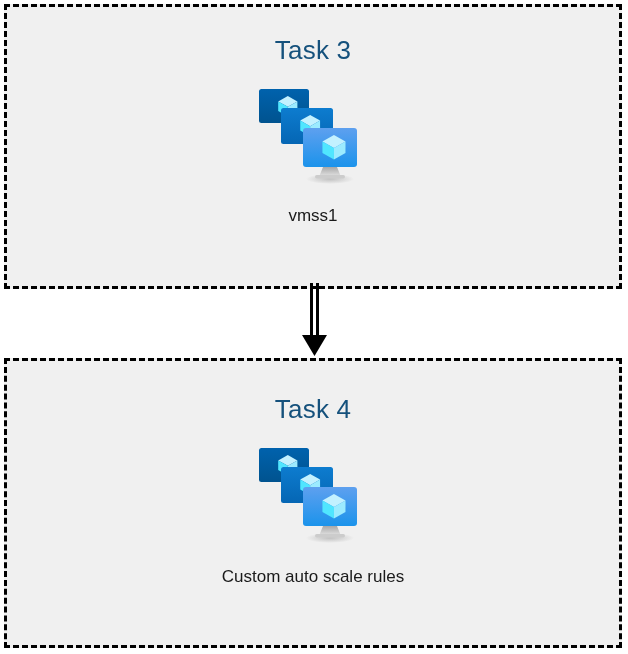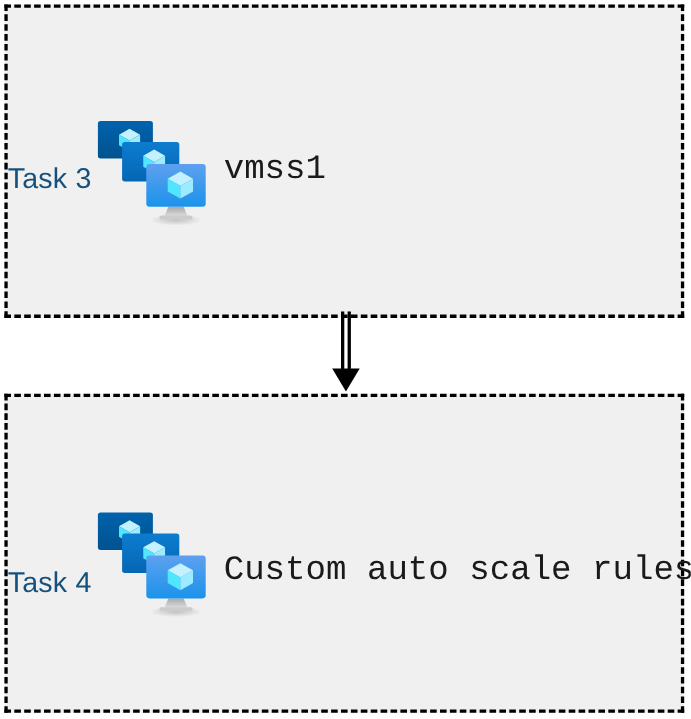"Task 3" .task-box { flex-direction: row -> column }
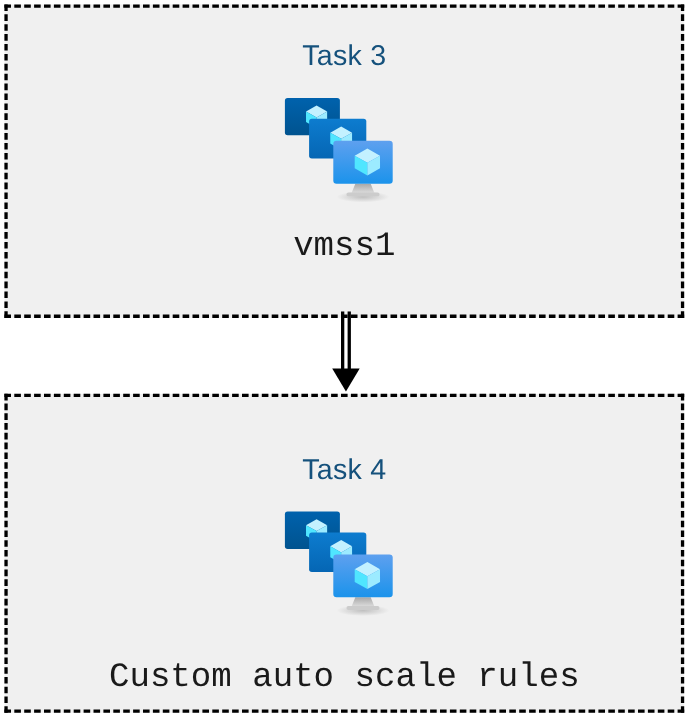"vmss1" .caption { font-family: Liberation Mono, monospace -> none; font-size: 31px -> 17px }
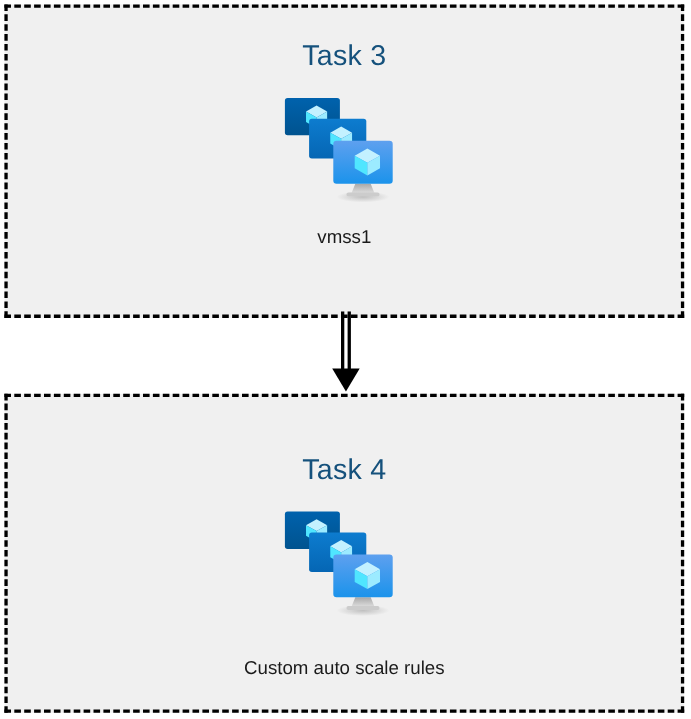"Task 4" #task-box-bottom .task-title { margin-top: 52px -> 35px }
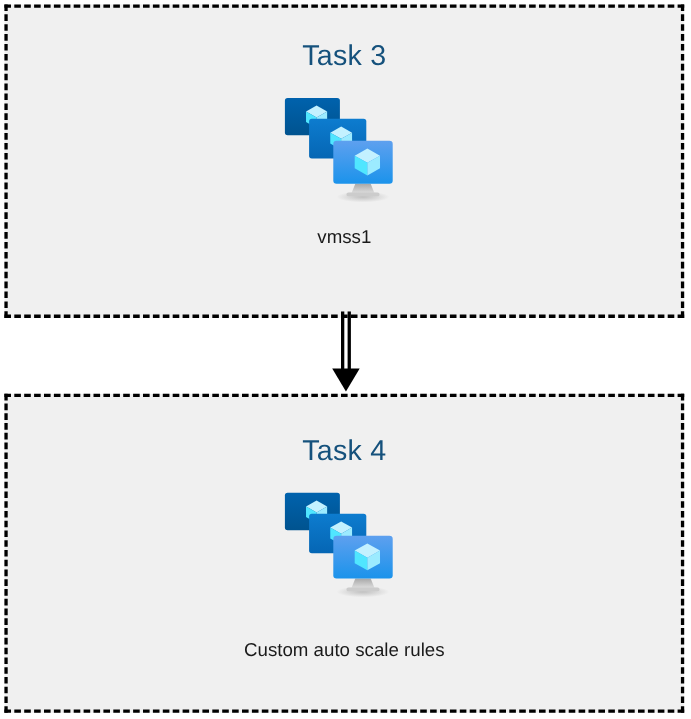"Custom auto scale rules" #task-box-bottom .caption { margin-top: 32px -> 18px }
